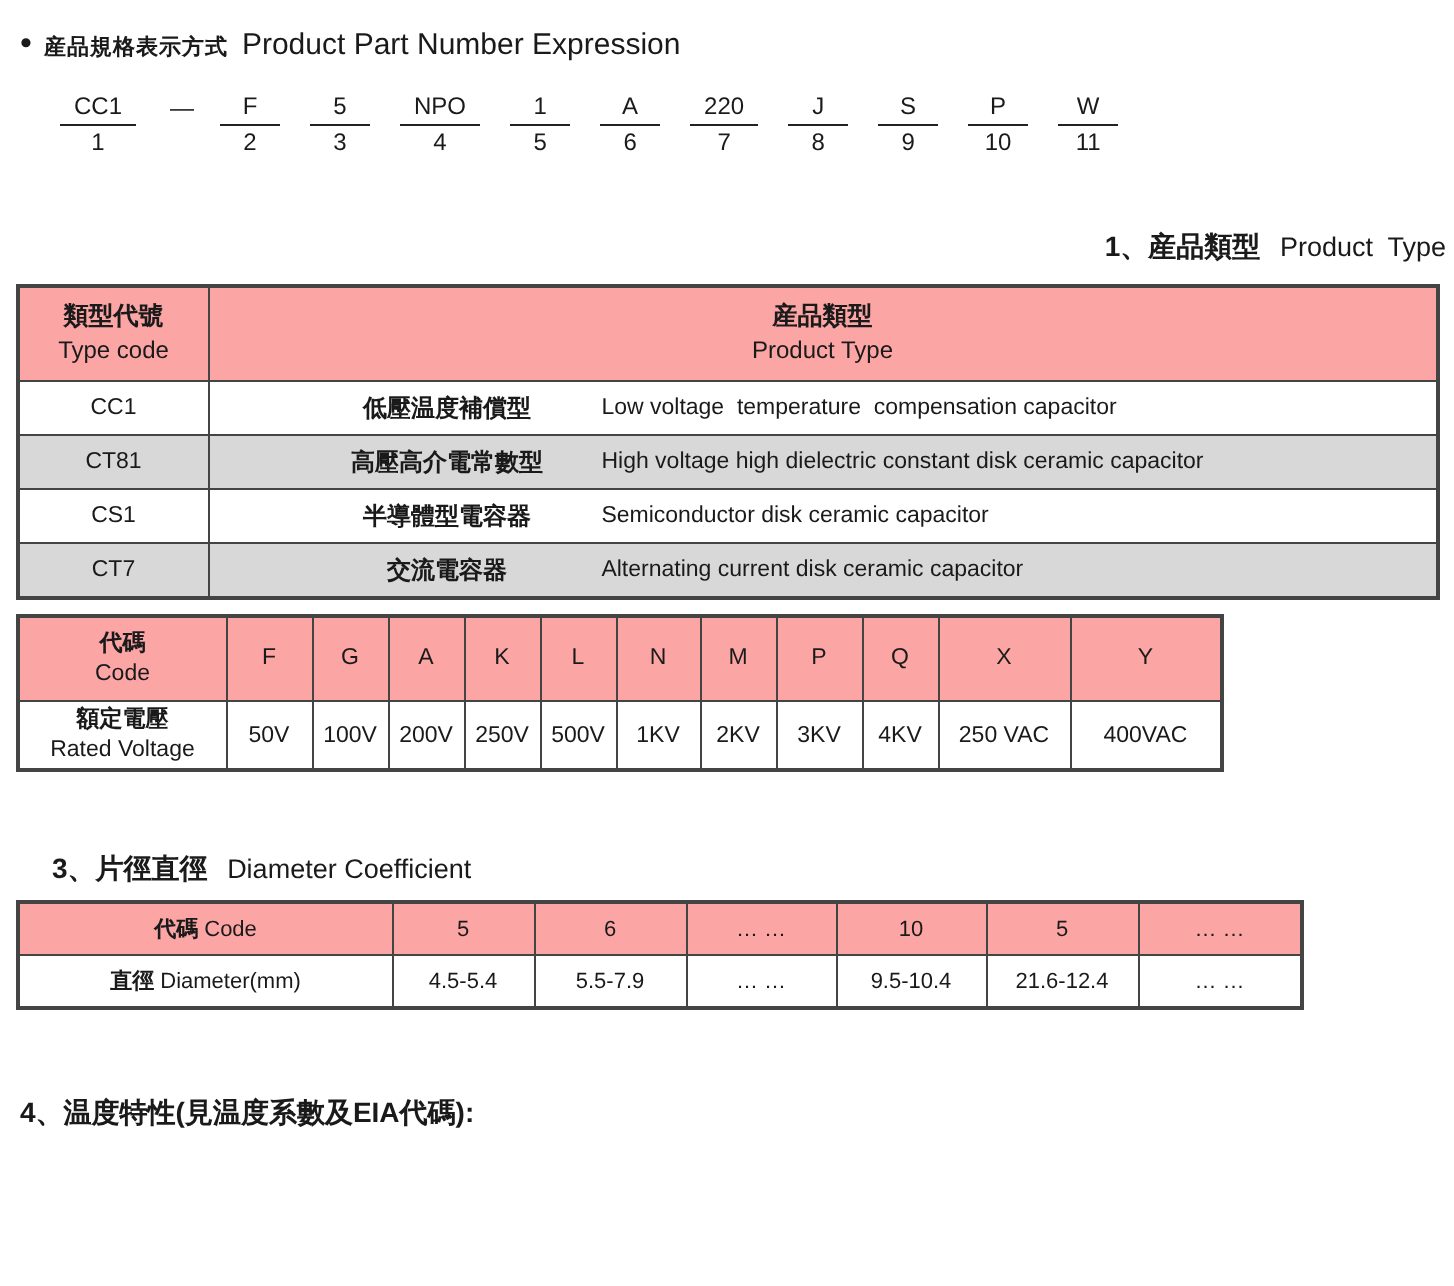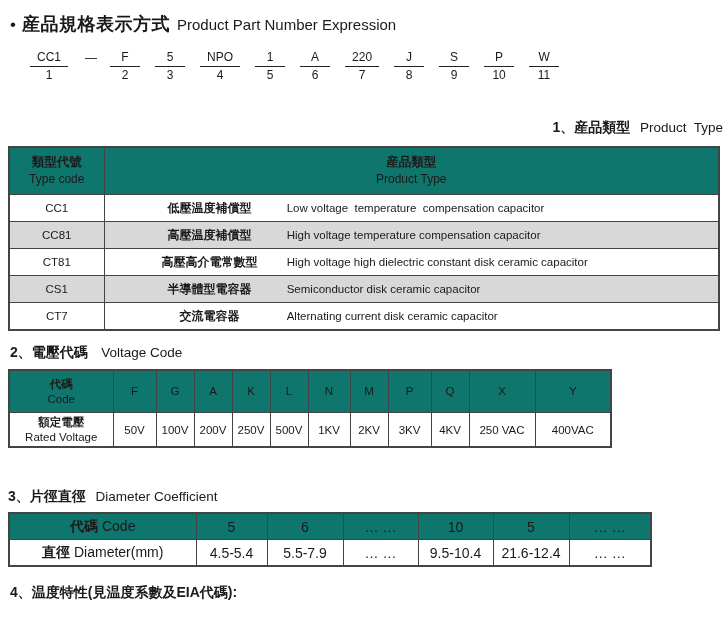"産品規格表示方式" .doc-title .zh { font-size: 18px -> 11px }
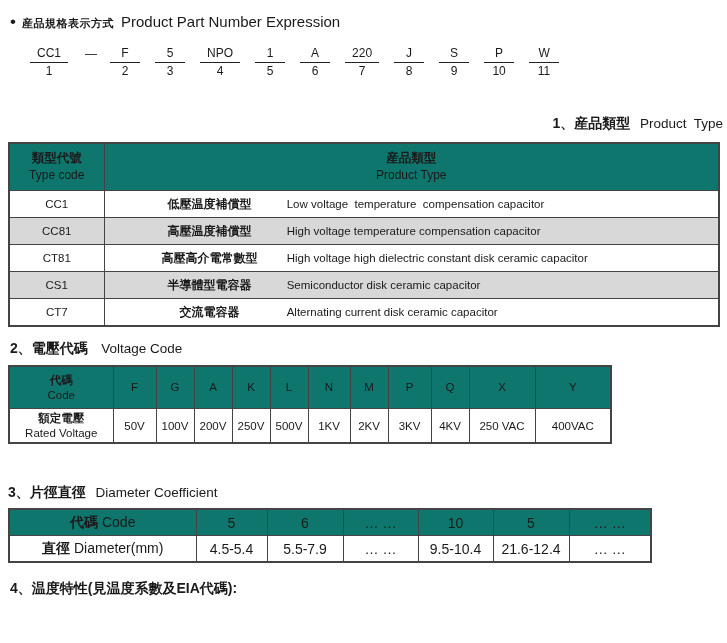"類型代號" .gray { background: #0f766e -> #fca5a5 }
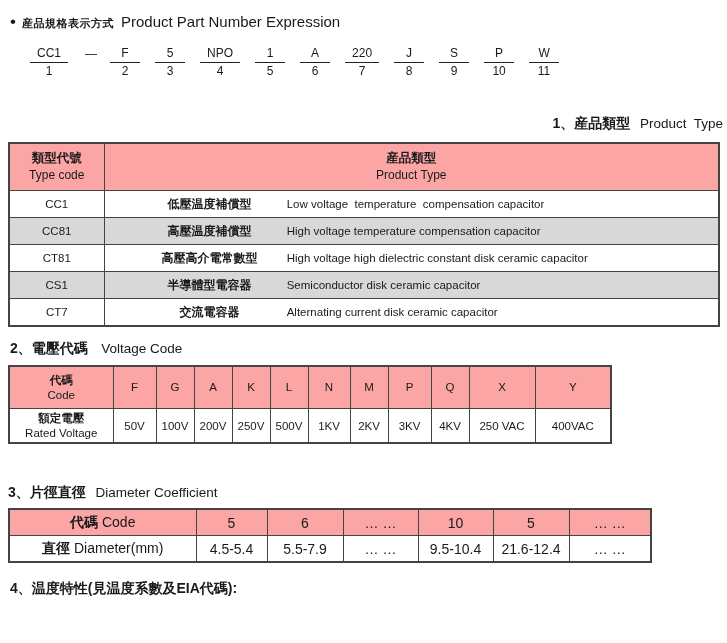"低壓温度補償型 Low voltage temperature" .pt-desc { padding-left: 34px -> 48px }
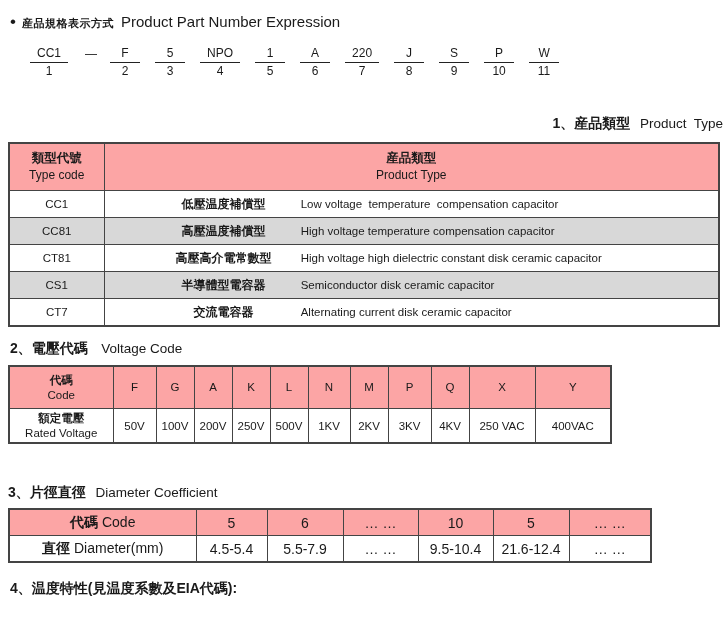"CC81" tr { html: <tr> <td>CC81</td> <td> <span>高壓温度補償型</span> <span>High voltage temperature compensation capacitor</span> </td> </tr> -> none }
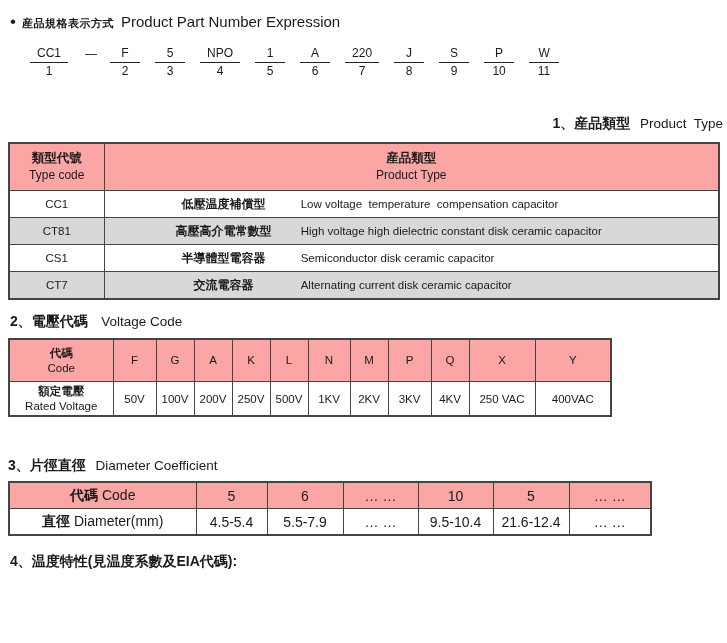"2、電壓代碼 Voltage Code" h2.sec-heading { html: <h2> <span>2、電壓代碼</span> <span> Voltage Code</span> </h2> -> none }
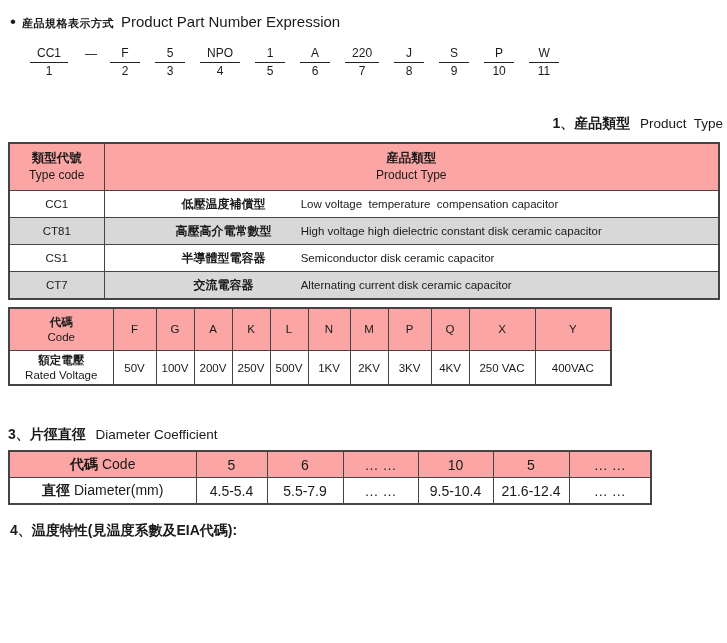"3、片徑直徑 Diameter Coefficient" .h3 { margin-left: 0 -> 18px }
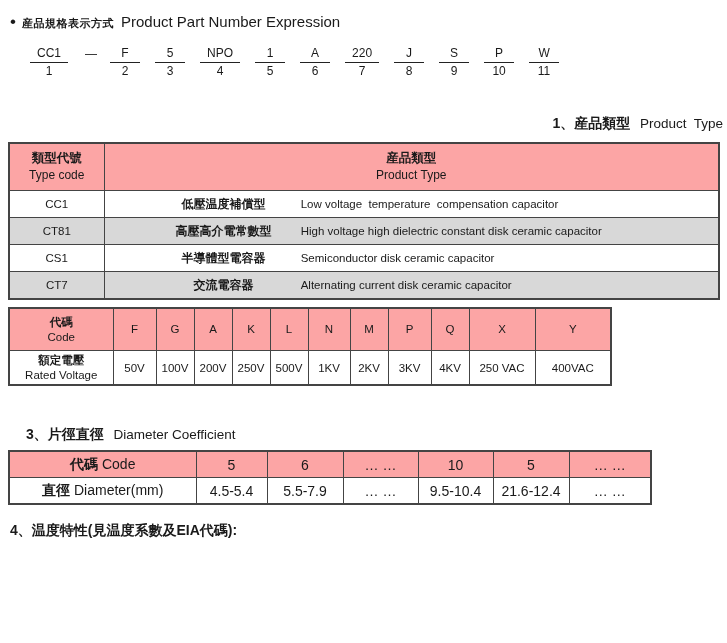"代碼 Code" .dc-table td { font-size: 14px -> 11px }
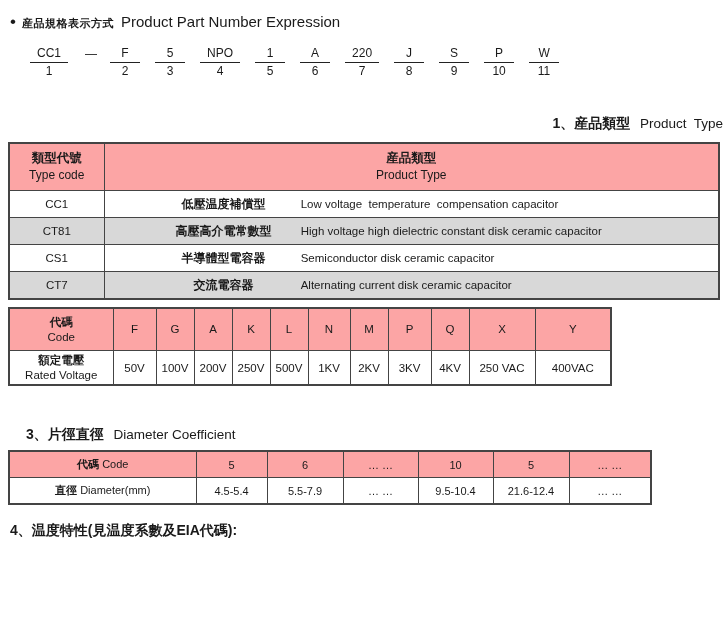"4、温度特性(見温度系數及EIA代碼):" .h4 { margin-top: 17px -> 43px }
